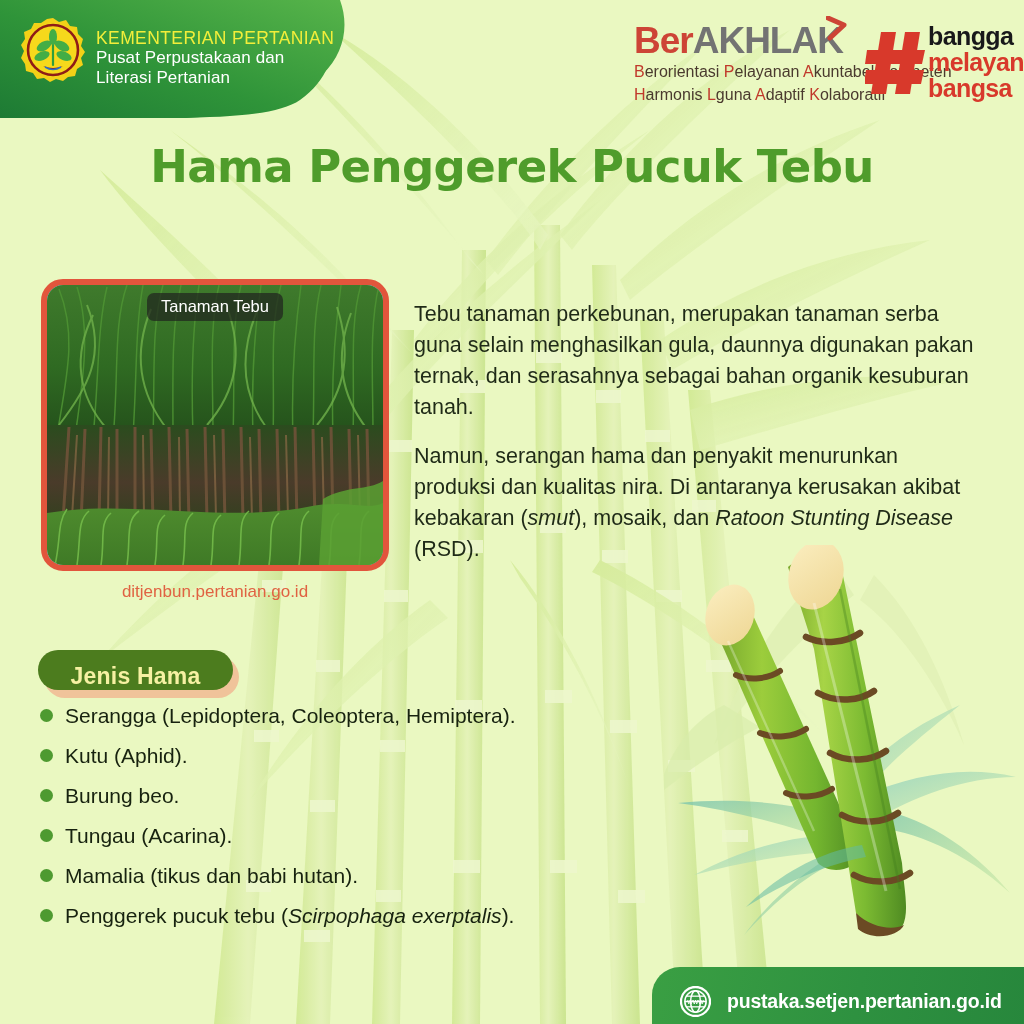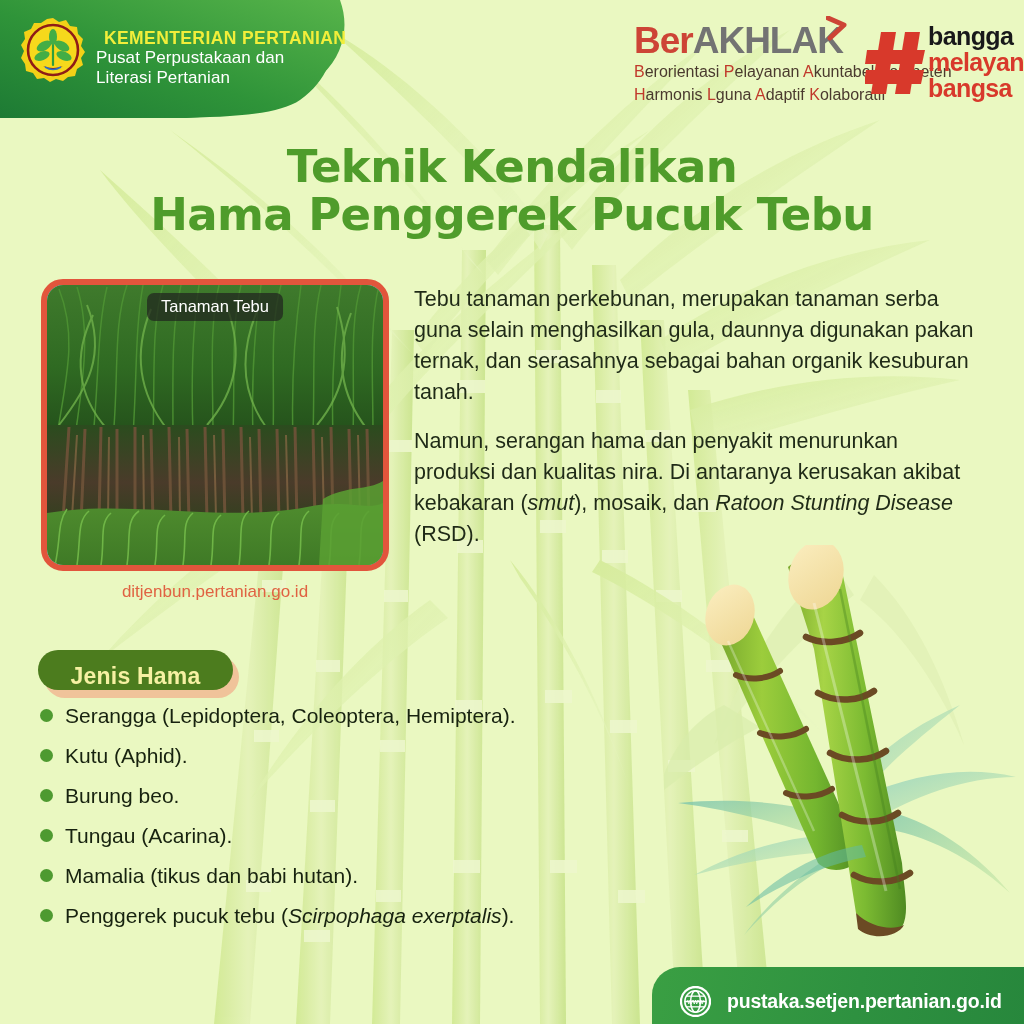"KEMENTERIAN PERTANIAN" .ministry-name { font-weight: bold -> normal; margin-left: 8px -> none }
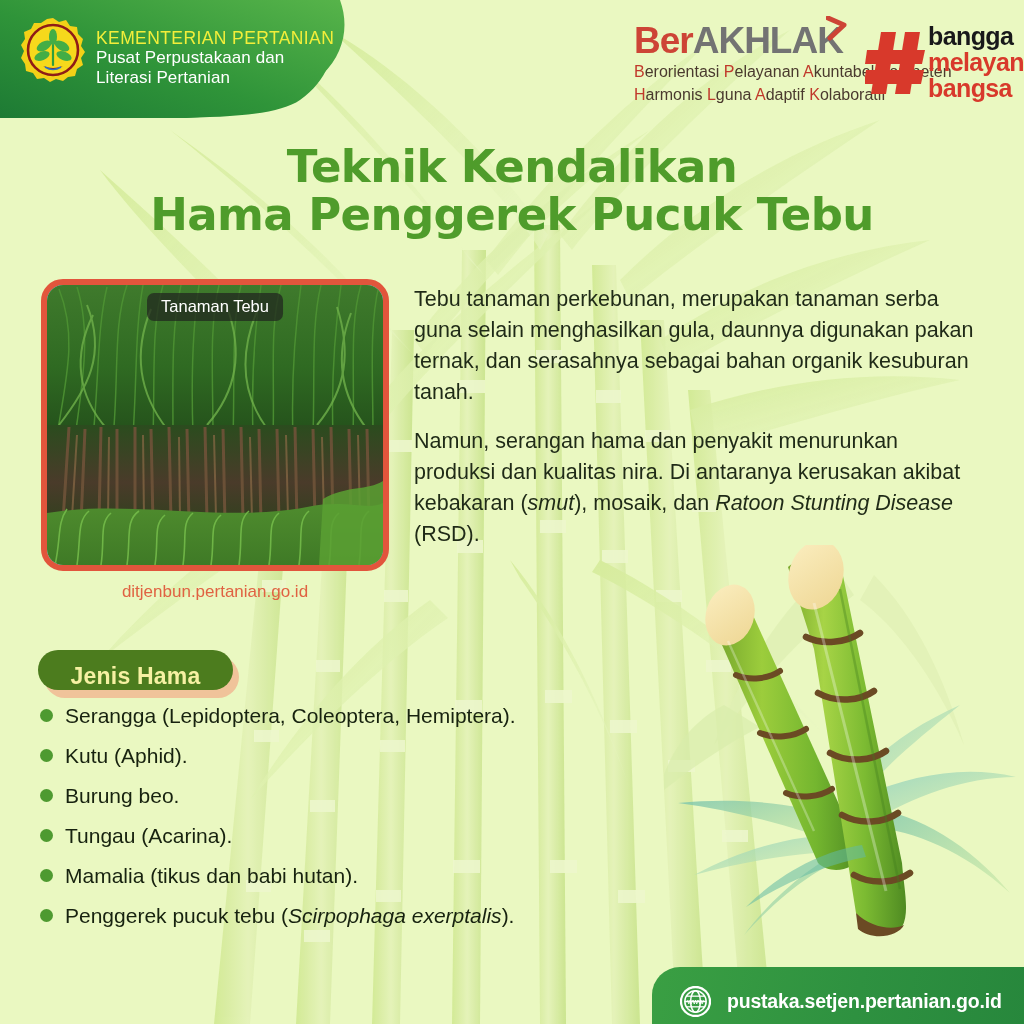"Teknik Kendalikan" span.tl { html: <span>Teknik Kendalikan</span> -> none }
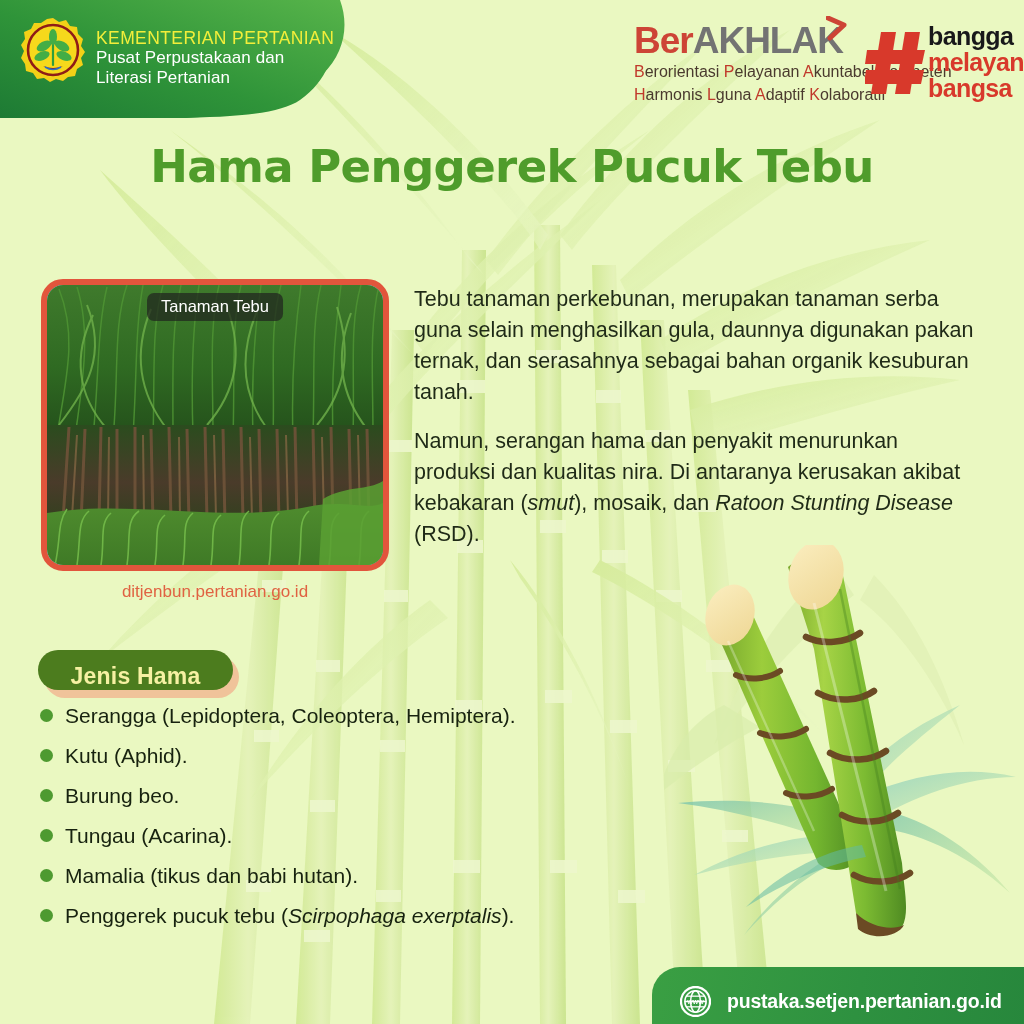"Tebu tanaman perkebunan, merupakan" .body-text { top: 284px -> 299px }
